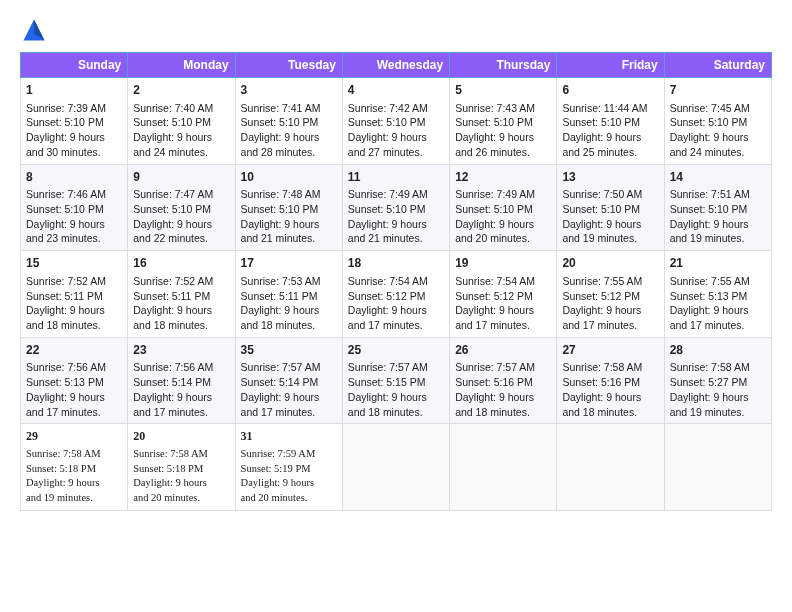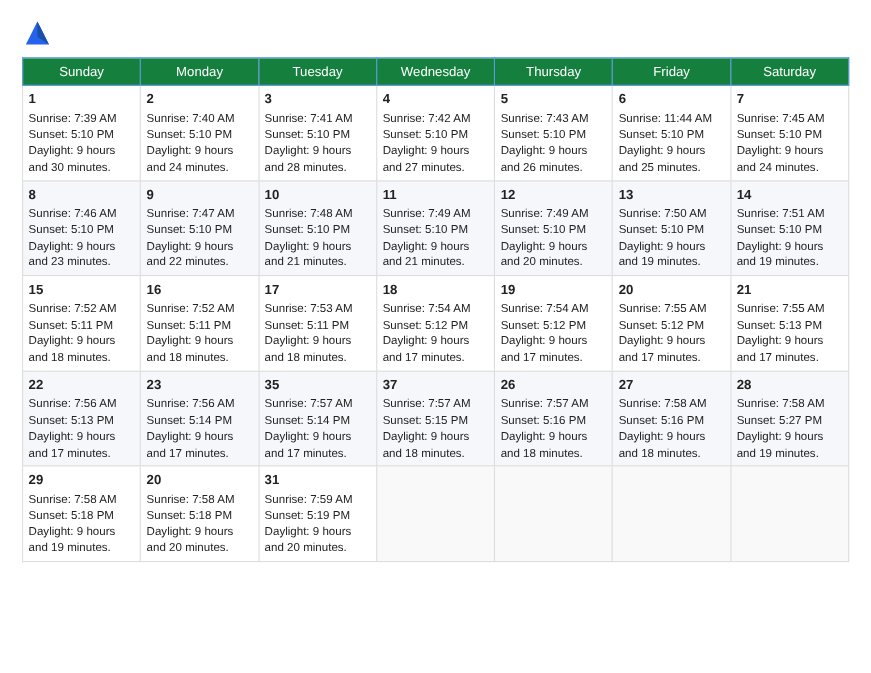"Sunday" .calendar th { background-color: #15803d -> #8b5cf6; font-weight: normal -> bold; text-align: center -> right }
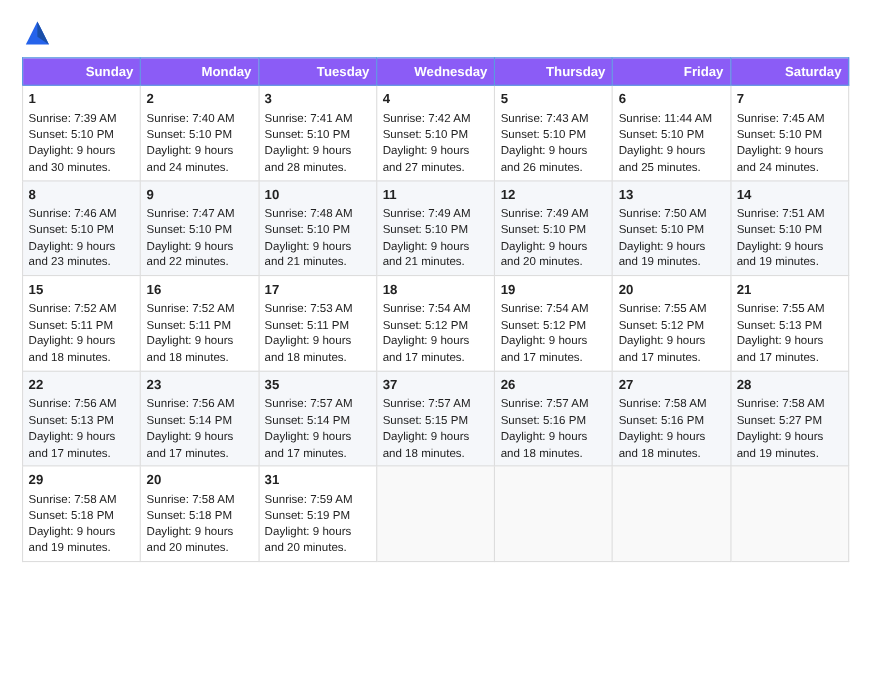"37" span.day-num { text: 37 -> 25 }
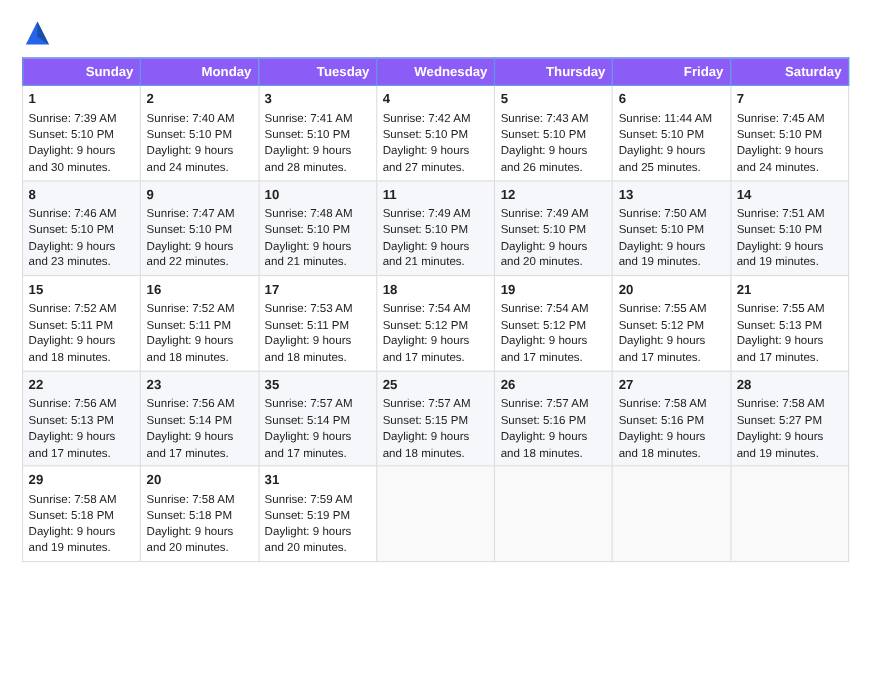"29" .calendar td.last-row { font-family: none -> Liberation Serif, serif }
